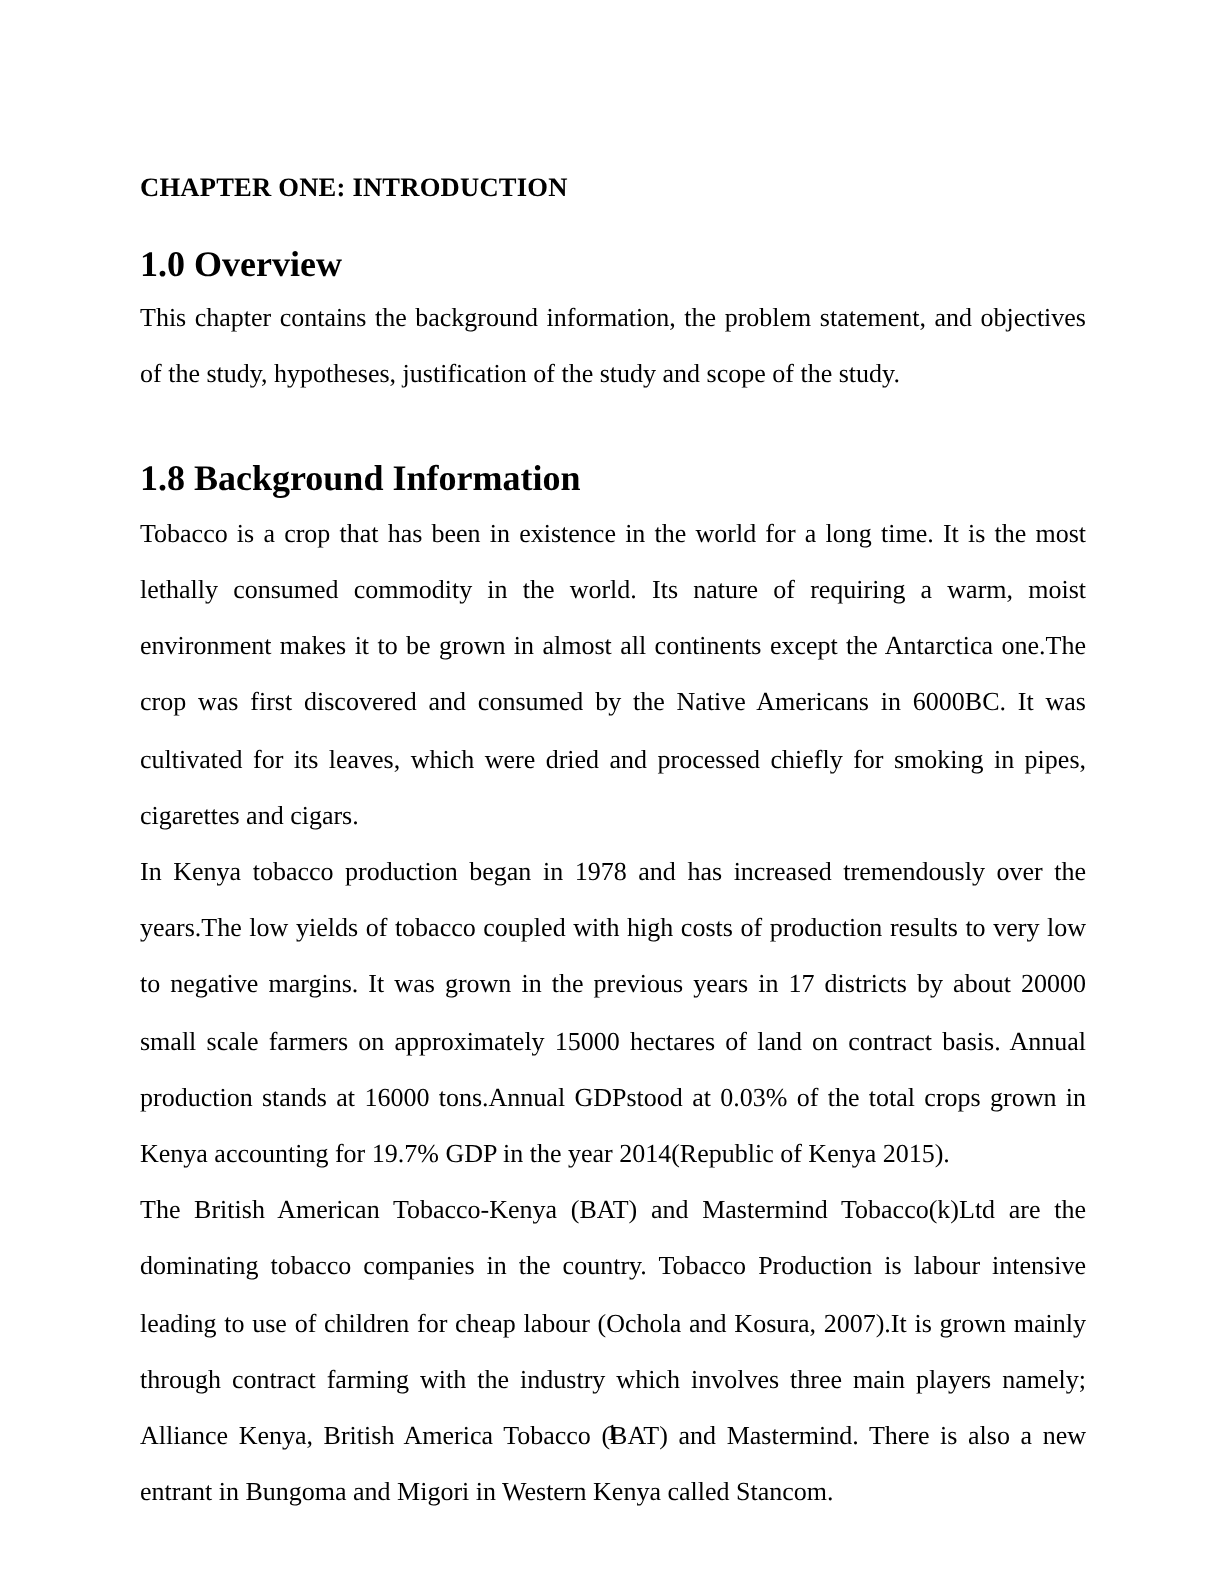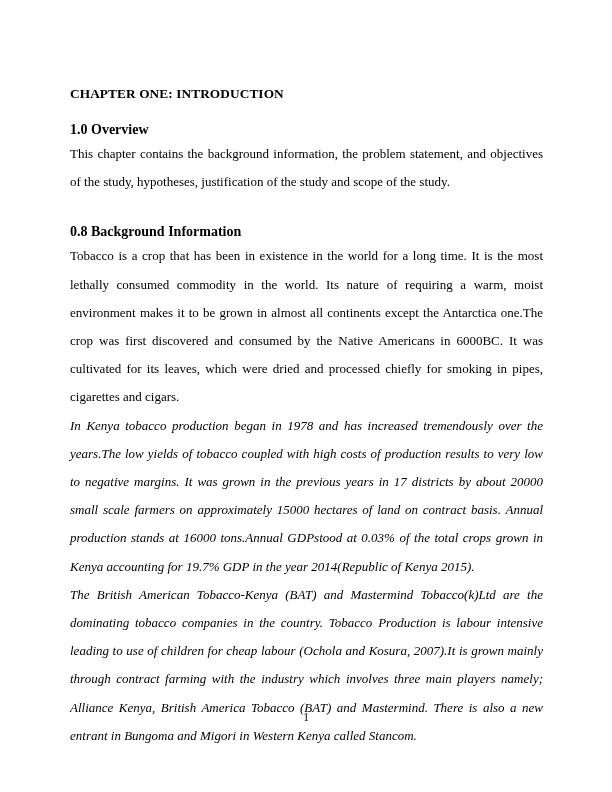"1.0 Overview" .section-heading { font-size: 14px -> 18px }
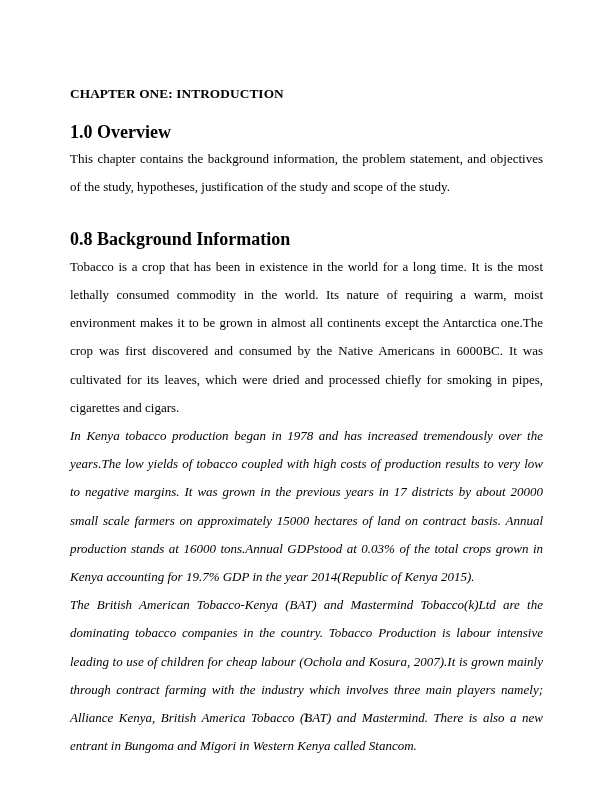"0.8 Background Information" h2.section-heading { text: 0.8 -> 1.8 }
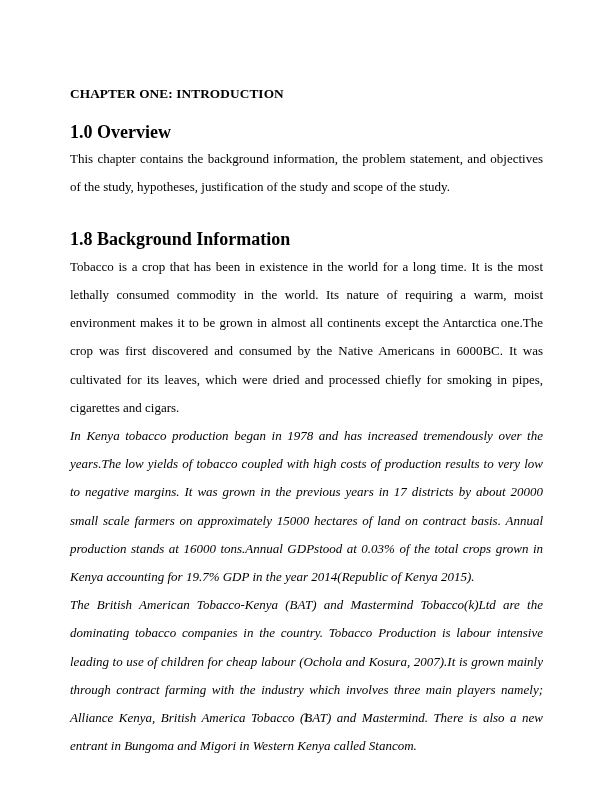"In Kenya tobacco production began" .para + .para { font-style: italic -> none }
